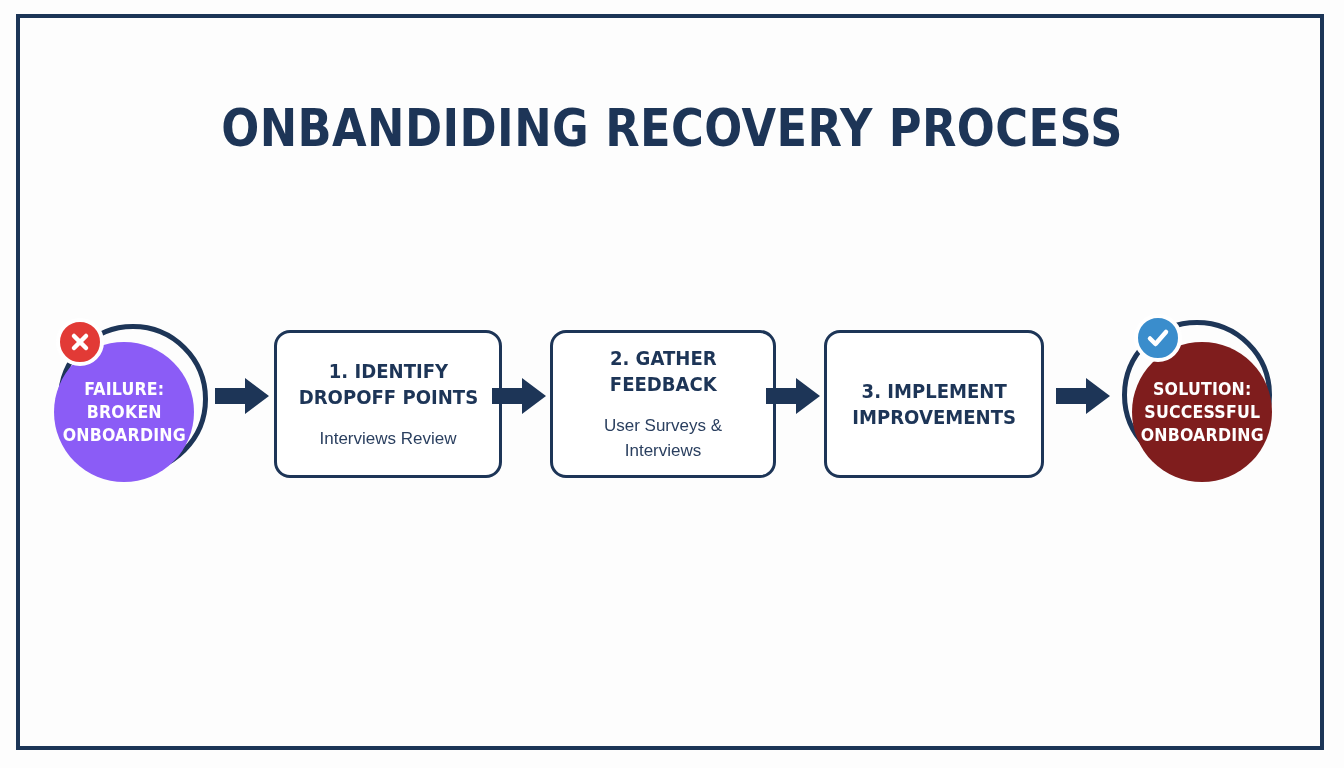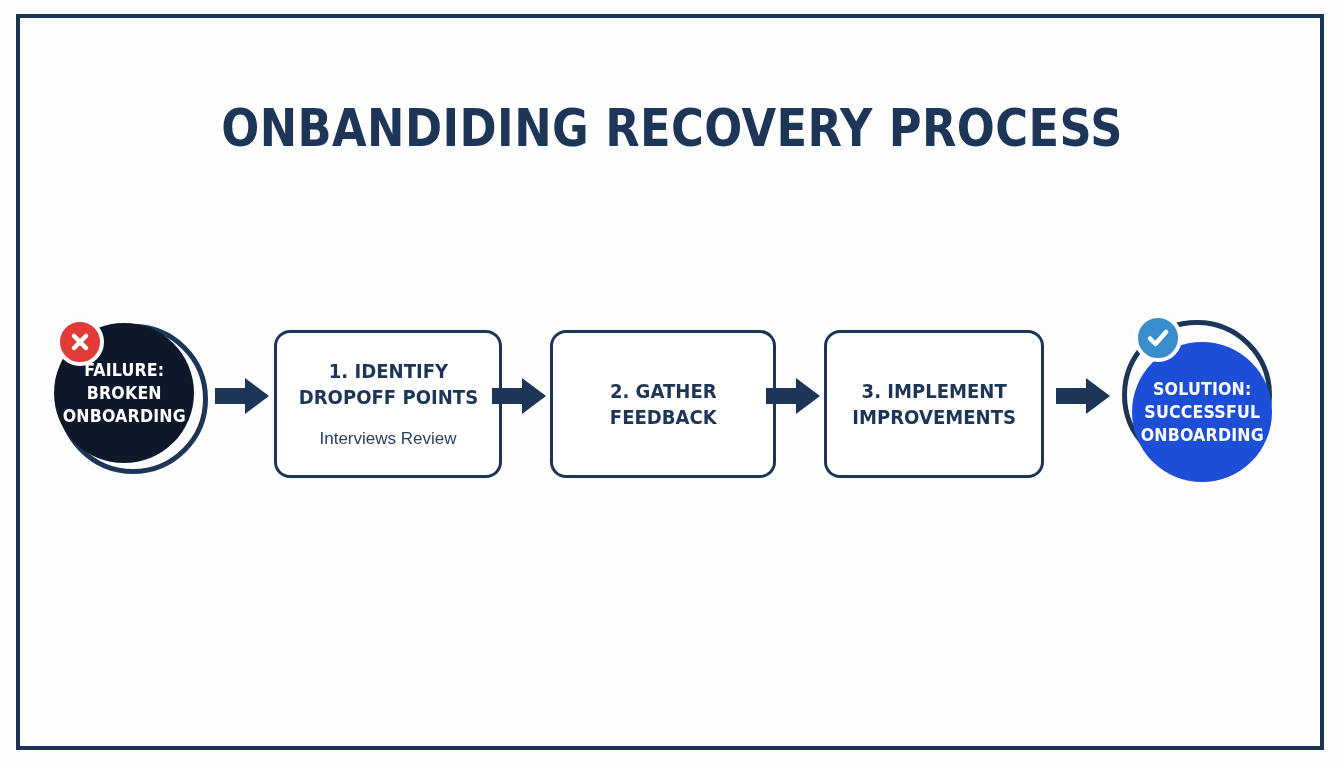"FAILURE:" .start .circle-fill { background: #0f172a -> #8b5cf6; top: 9px -> 28px }
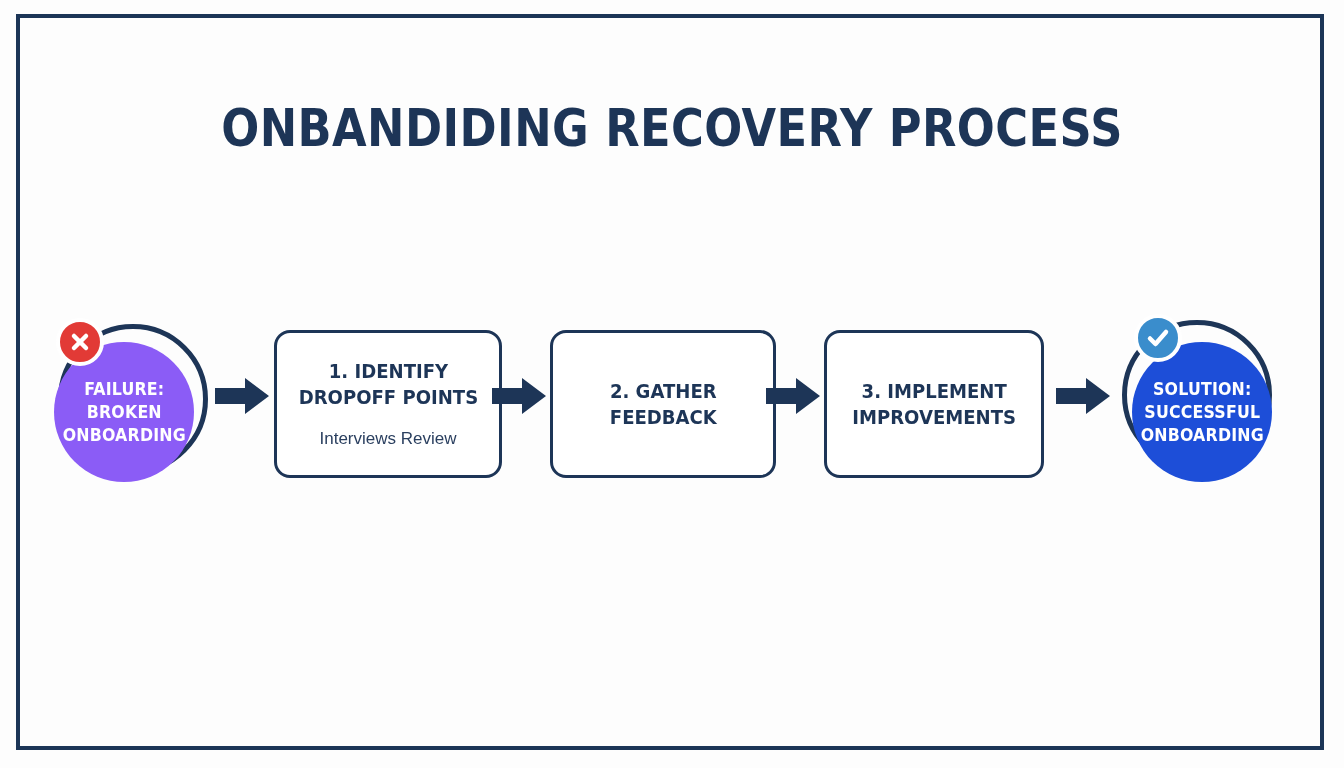"SOLUTION:" .end .circle-fill { background: #1d4ed8 -> #7f1d1d }
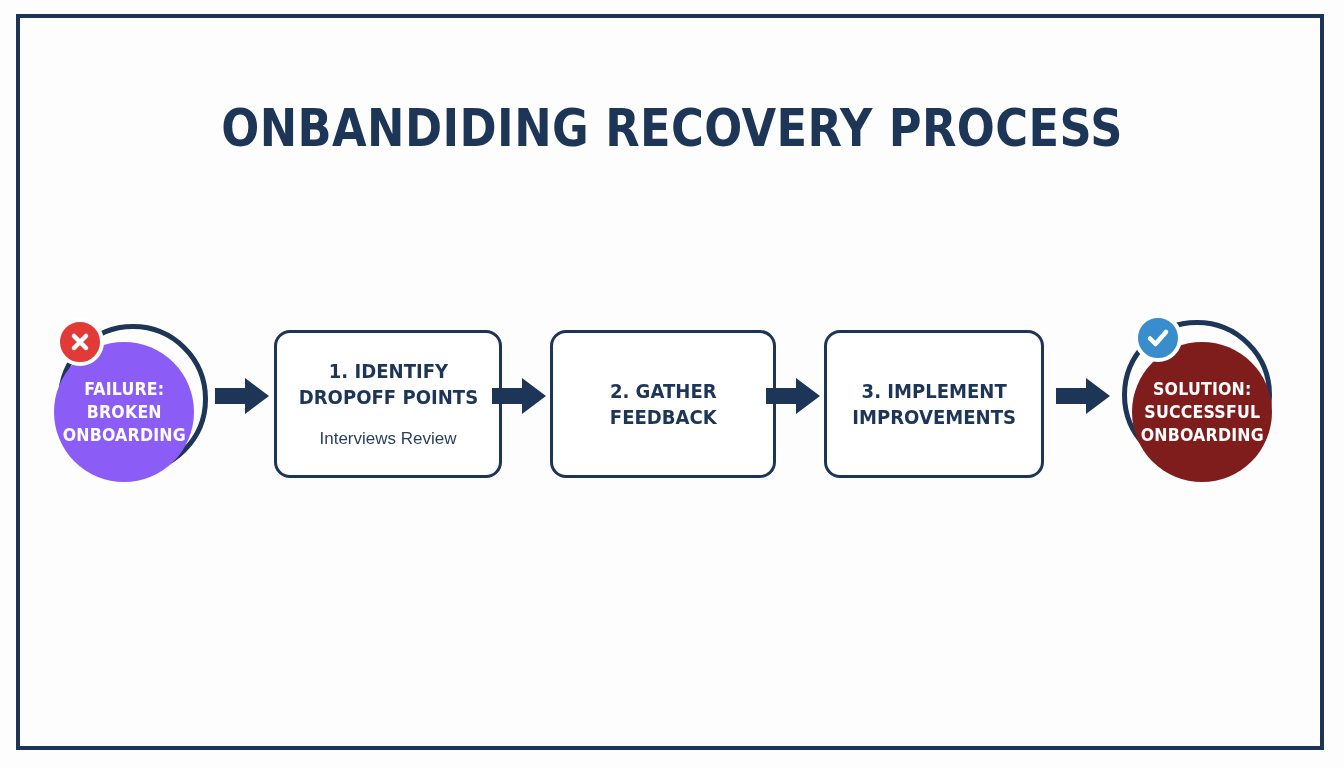"User Surveys &" div.proc-sub { html: none -> <div>User Surveys &amp; Interviews</div> }
